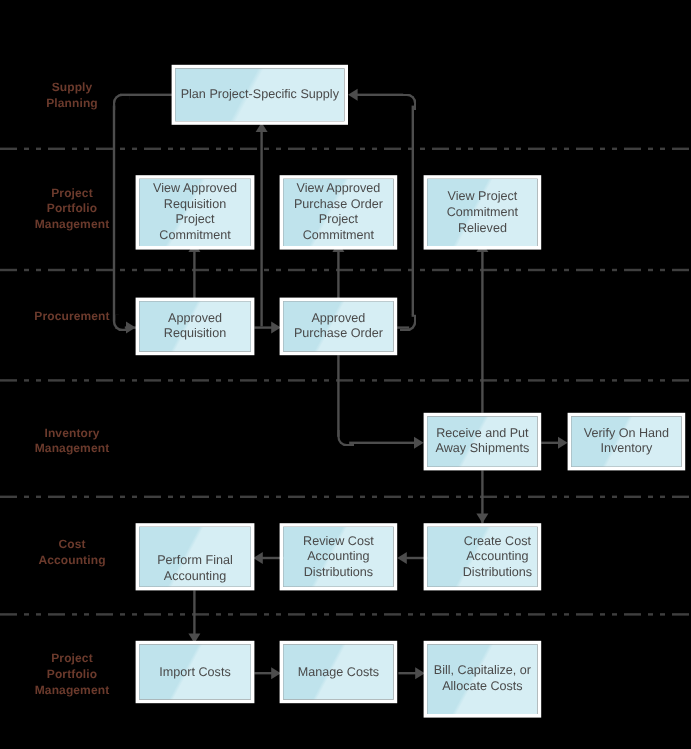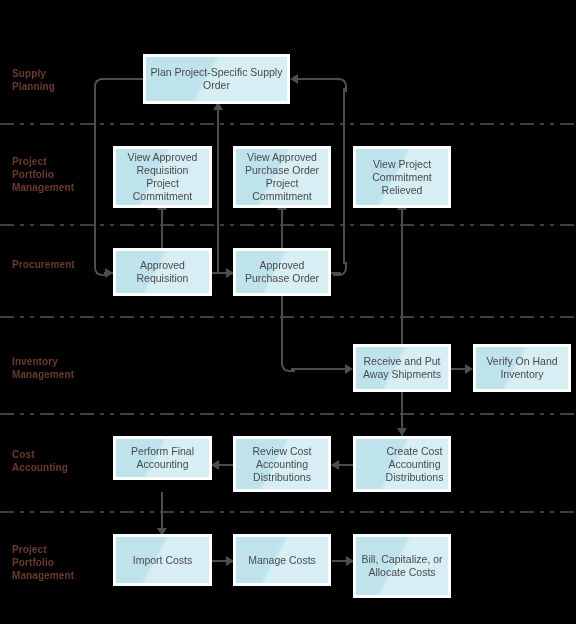"Supply" .lane-label { text-align: none -> center }
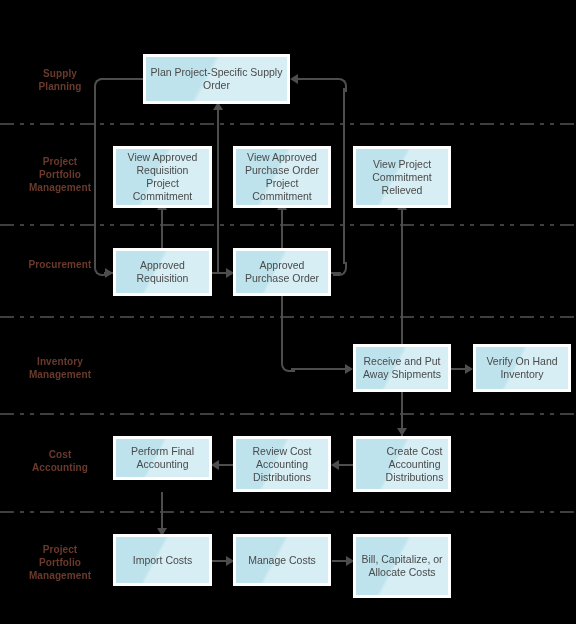"Order" span { html: <span>Order</span> -> none }
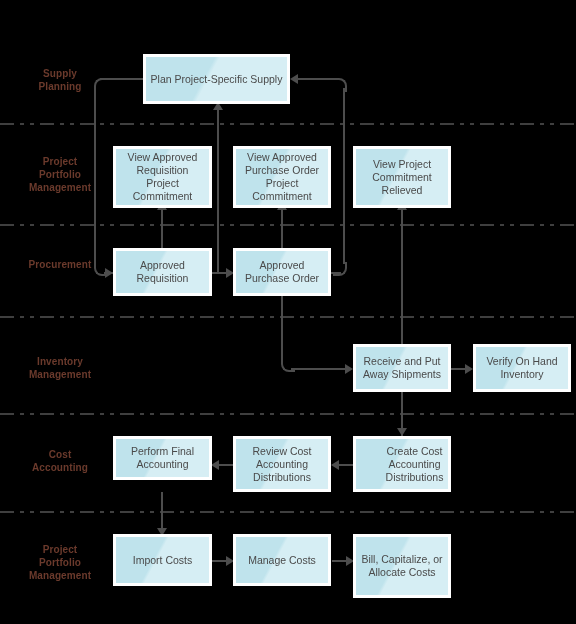"Perform Final" div.node { align-items: none -> flex-end; height: 44px -> 56px }
